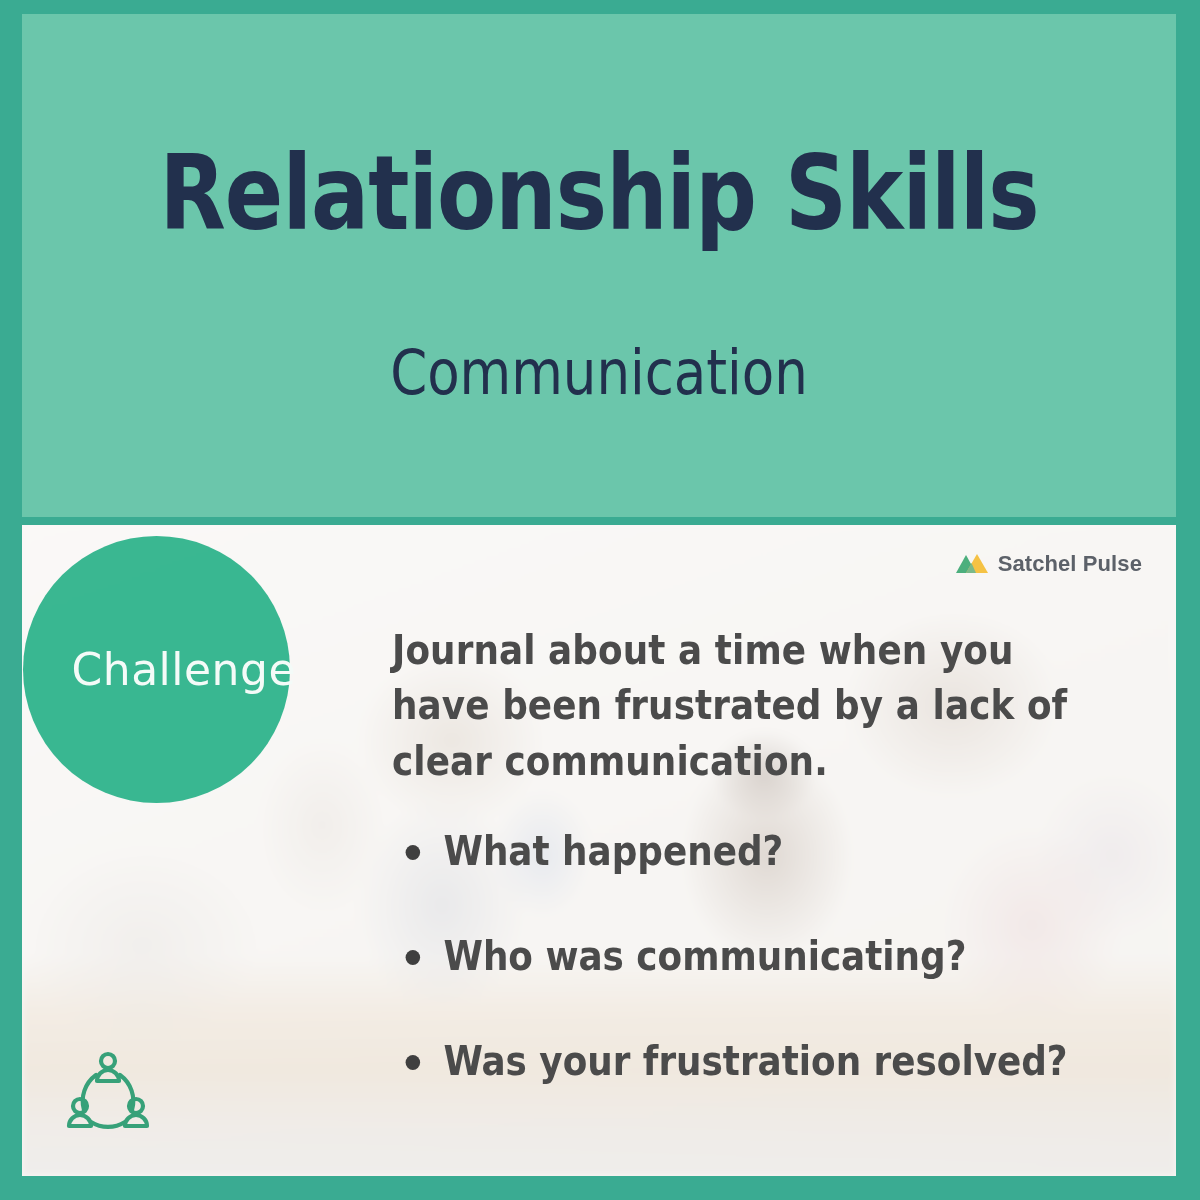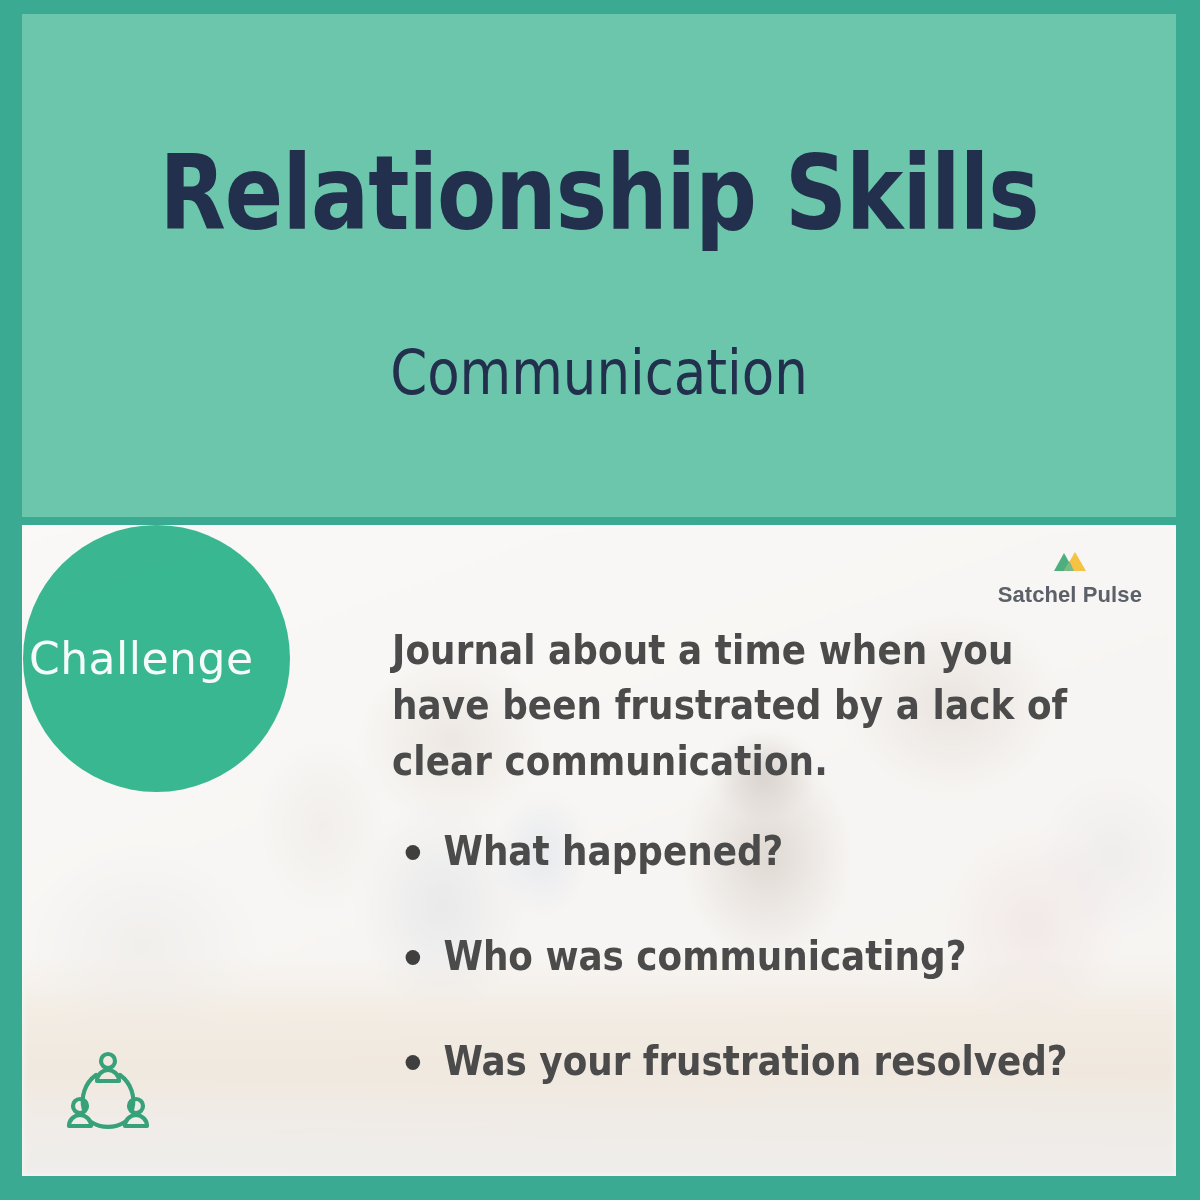"Satchel Pulse" .logo { flex-direction: column -> none }
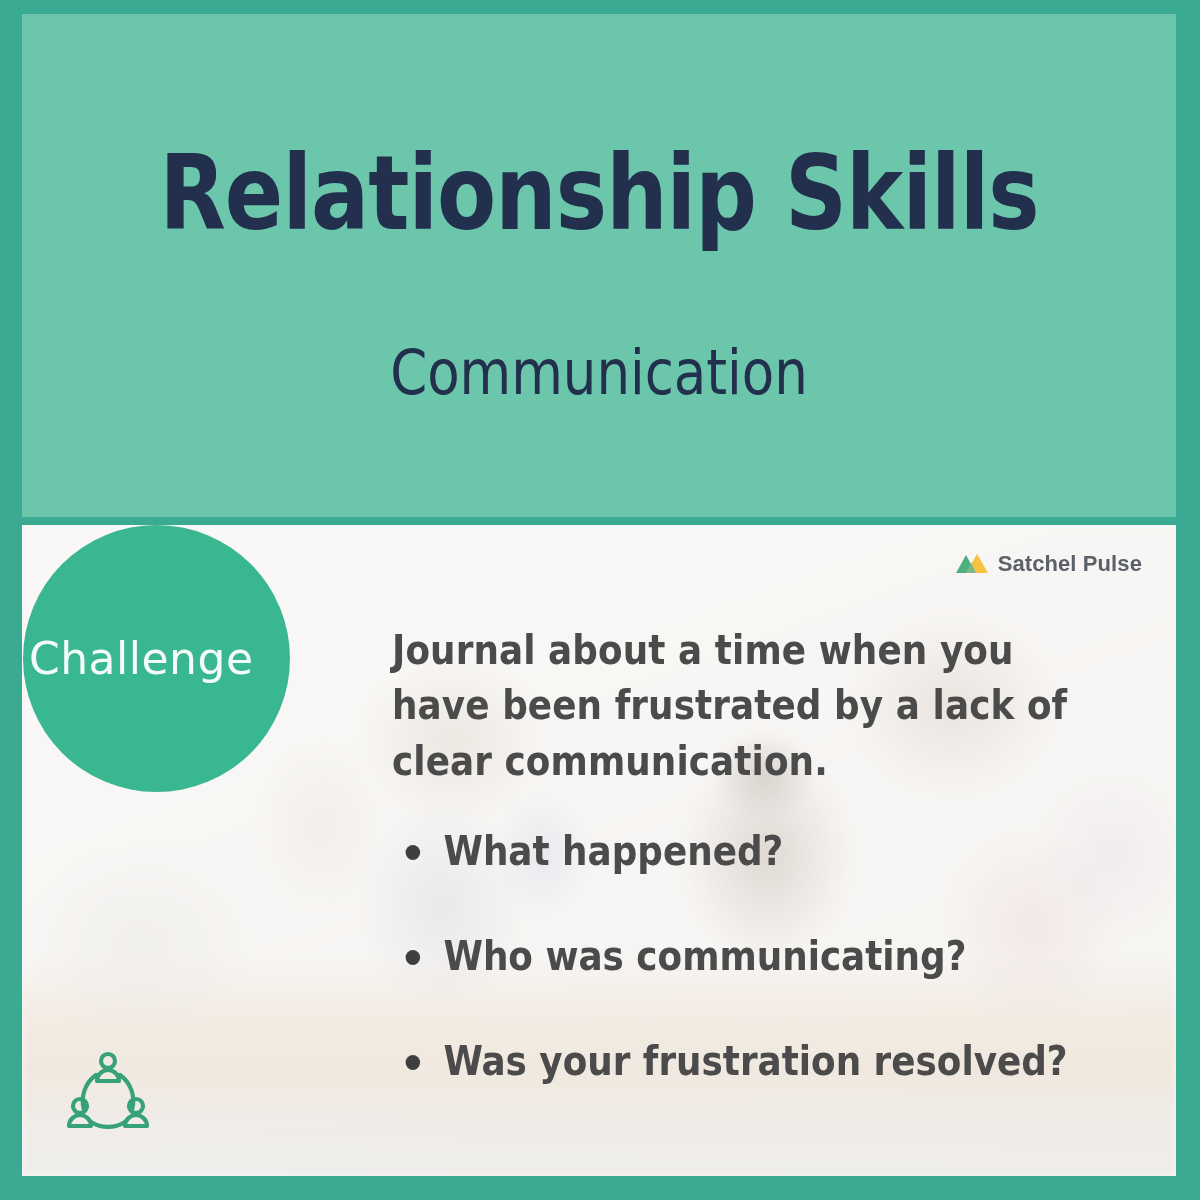"Challenge" .challenge { justify-content: flex-start -> flex-end; top: 0px -> 11px }
